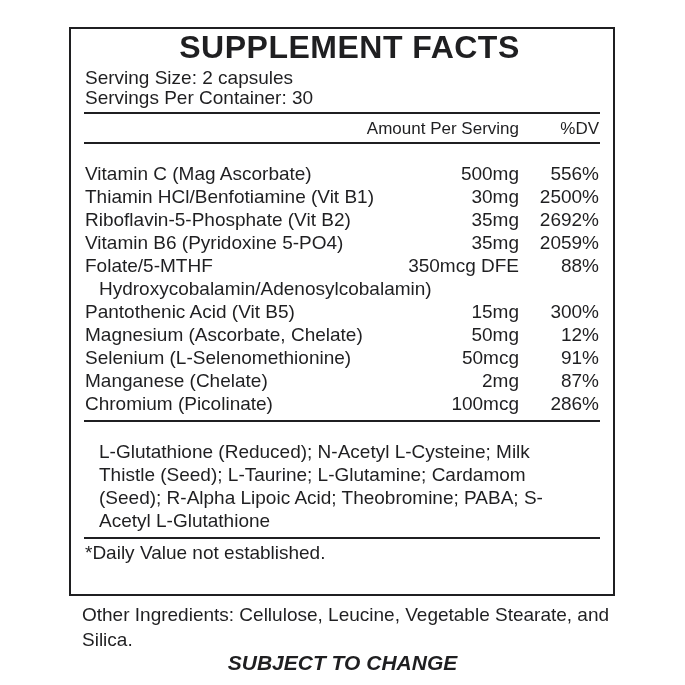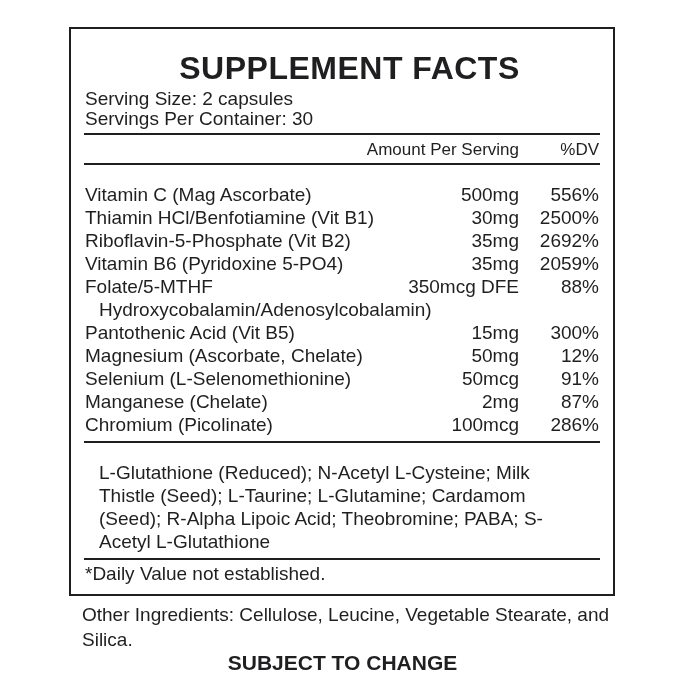"SUPPLEMENT FACTS" .panel-title { margin-top: 21px -> 0 }
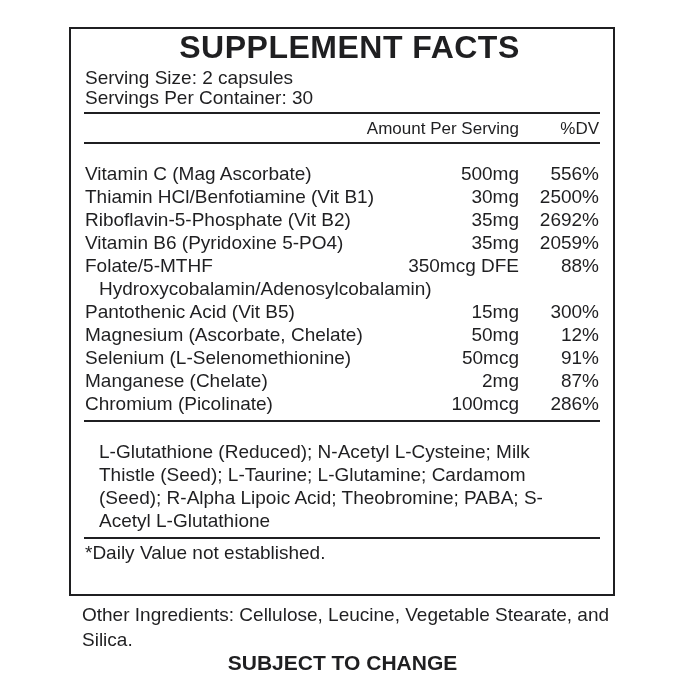"SUBJECT TO CHANGE" .disclaimer { font-style: none -> italic }
